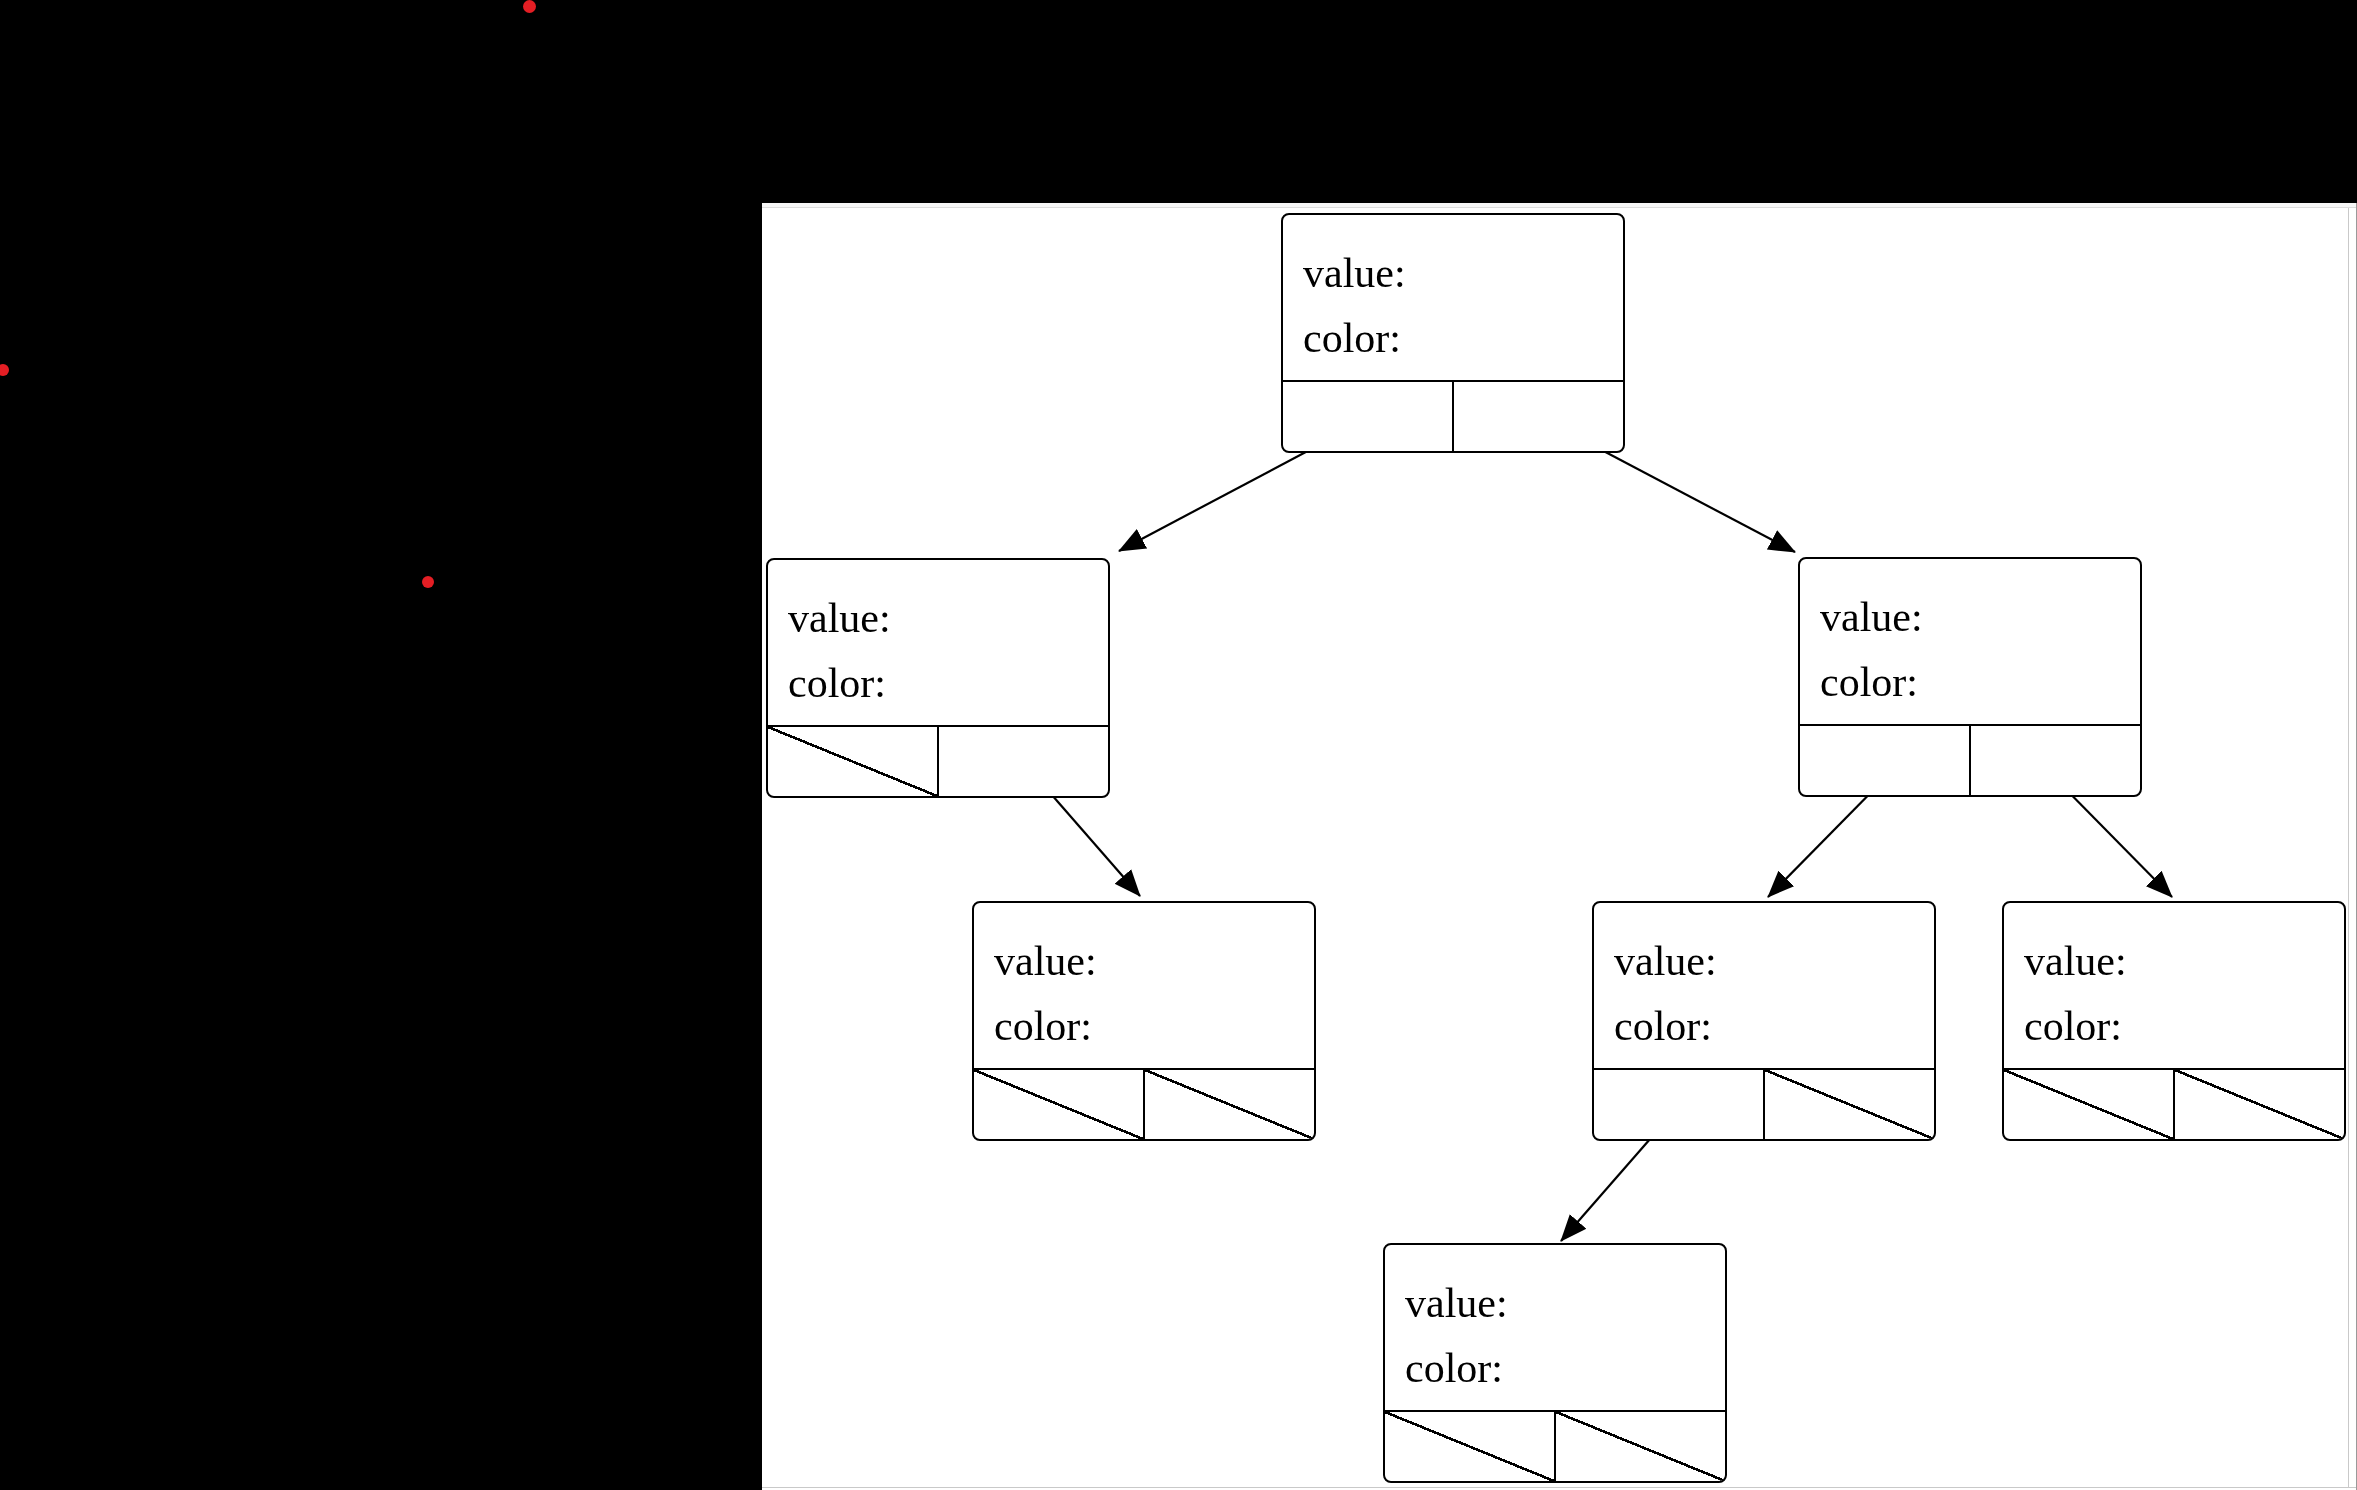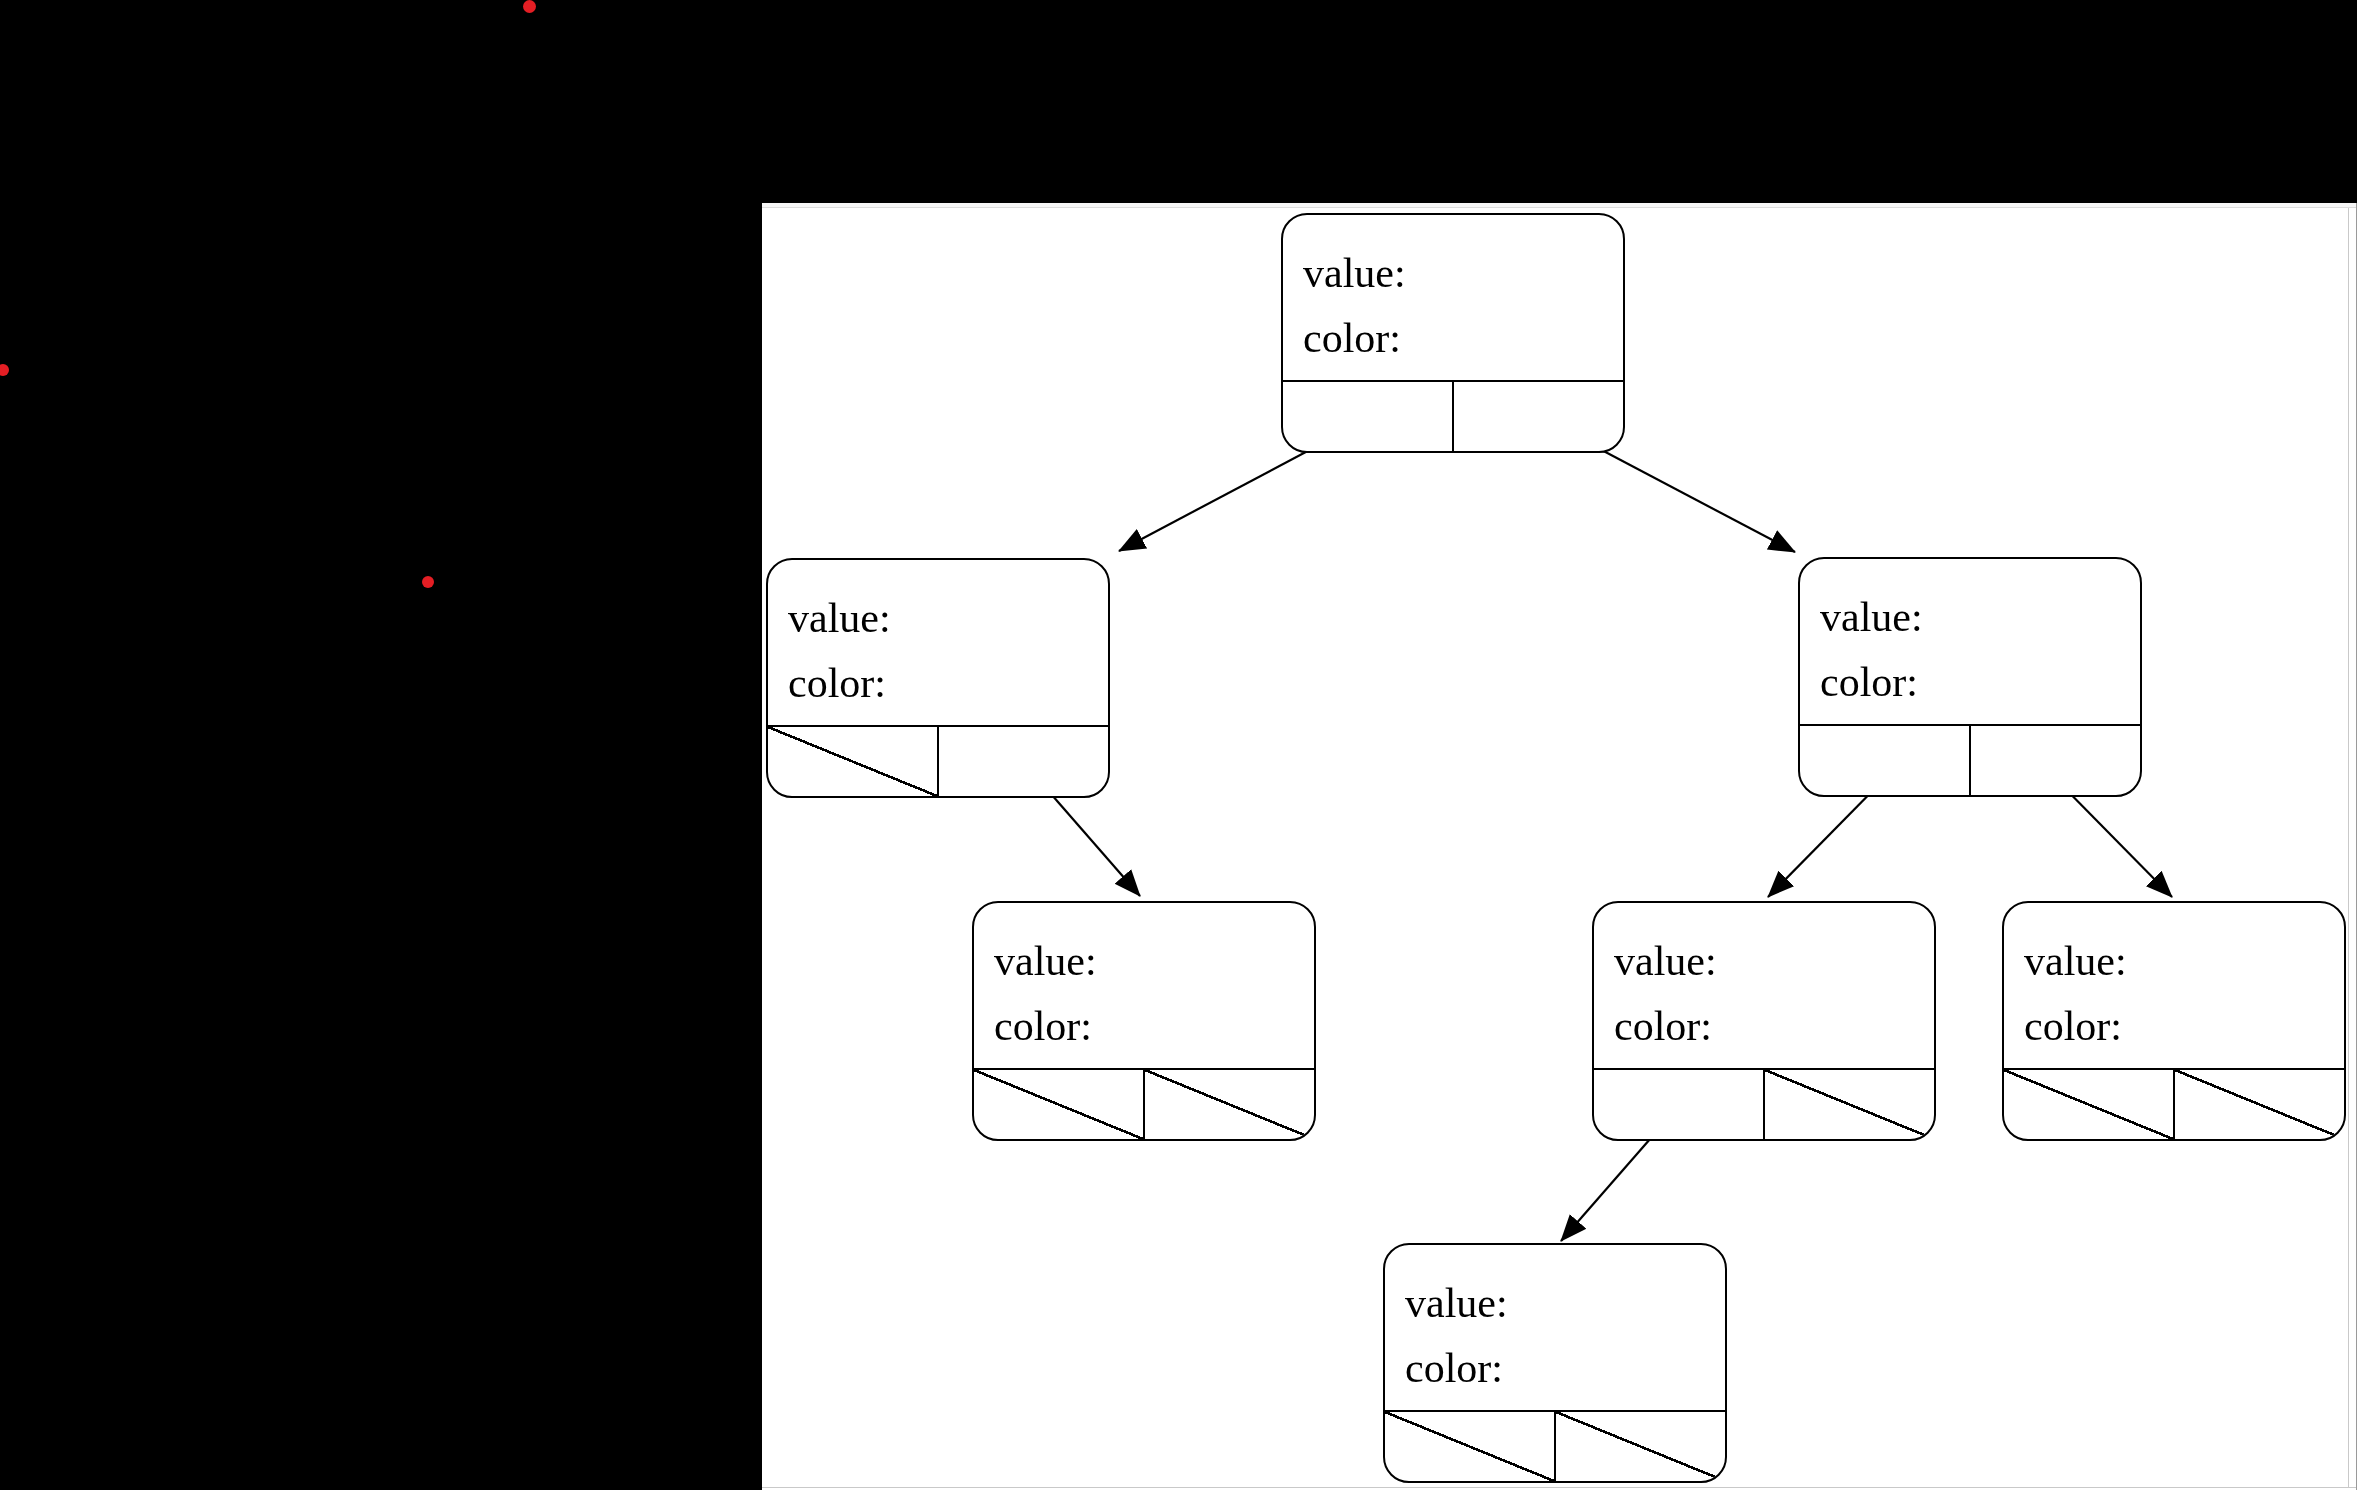"value:" .node { border-radius: 26px -> 8px }
